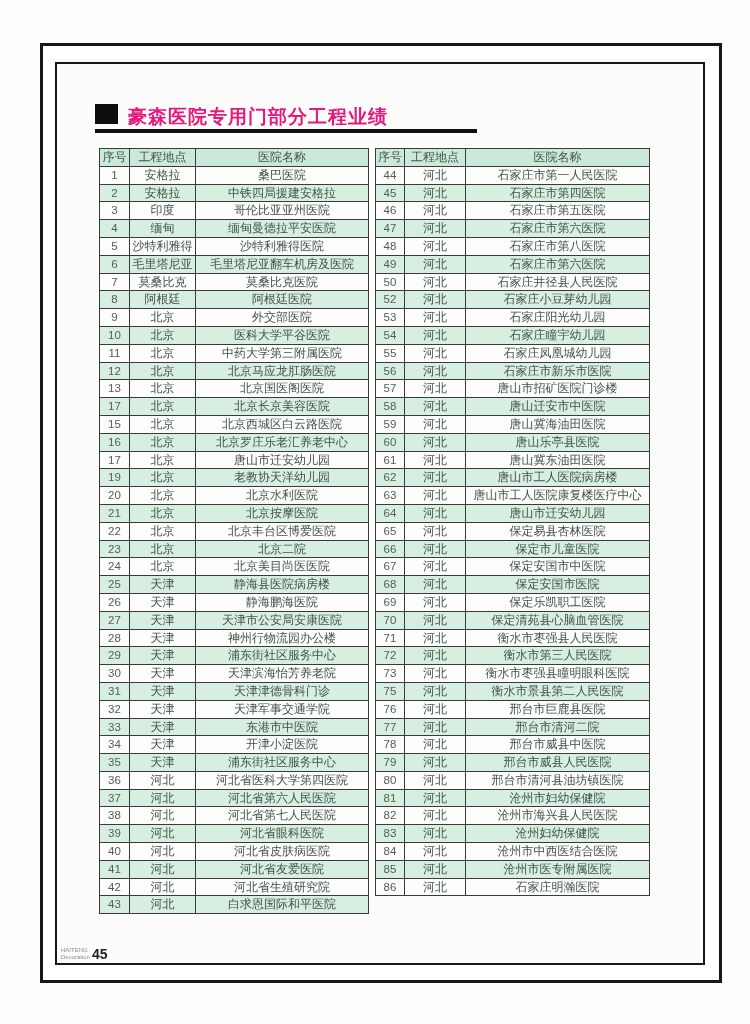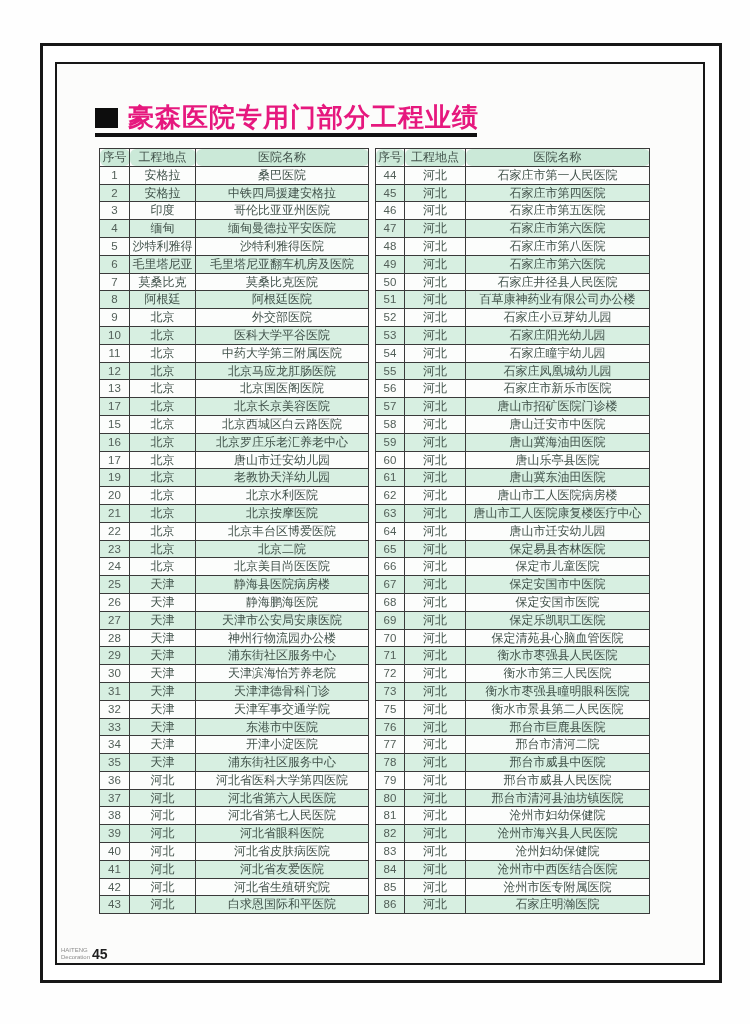"豪森医院专用门部分工程业绩" .page-title { font-size: 26px -> 19px }
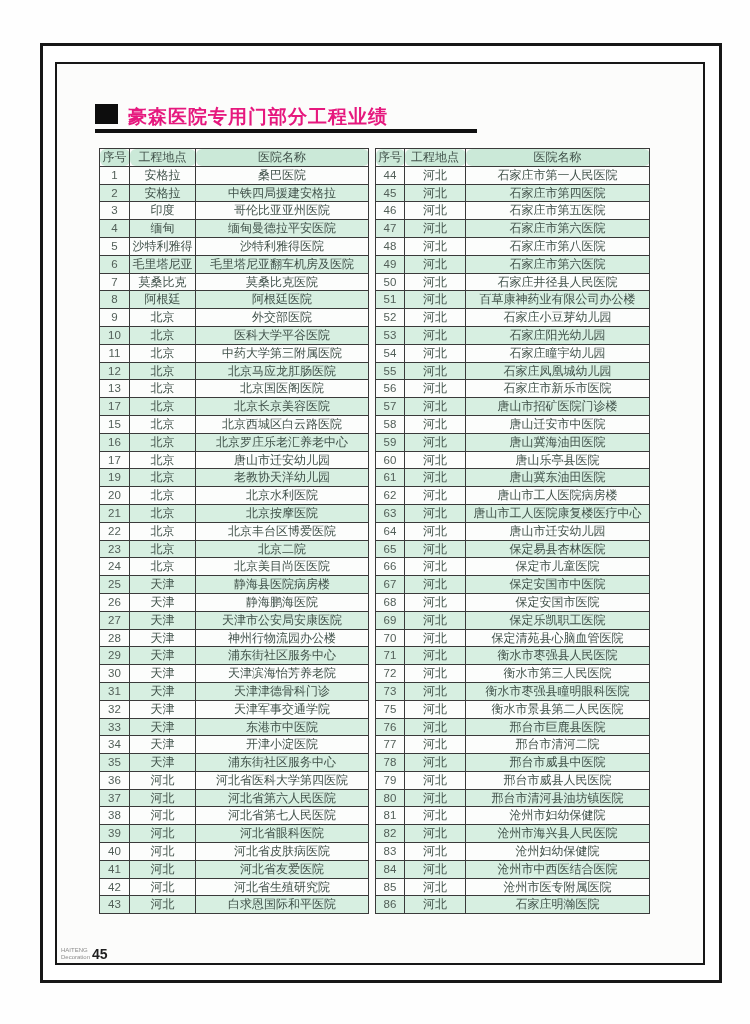"序号" thead th { border-radius: 6px -> none }
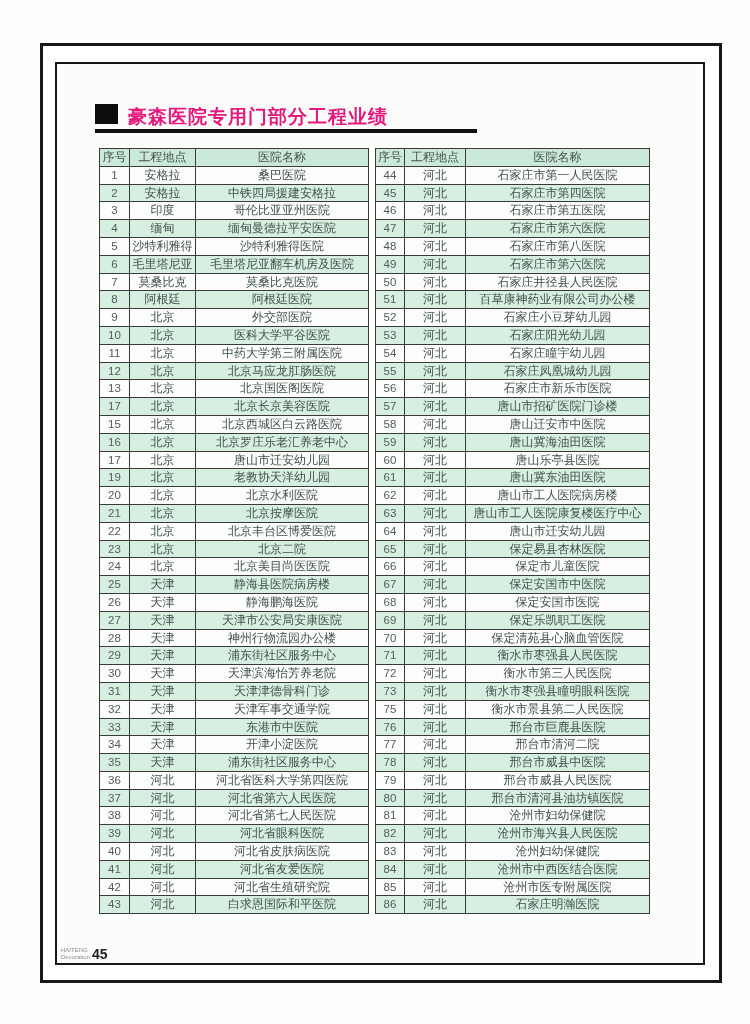"51" tr { html: <tr> <td>51</td> <td>河北</td> <td>百草康神药业有限公司办公楼</td> </tr> -> none }
